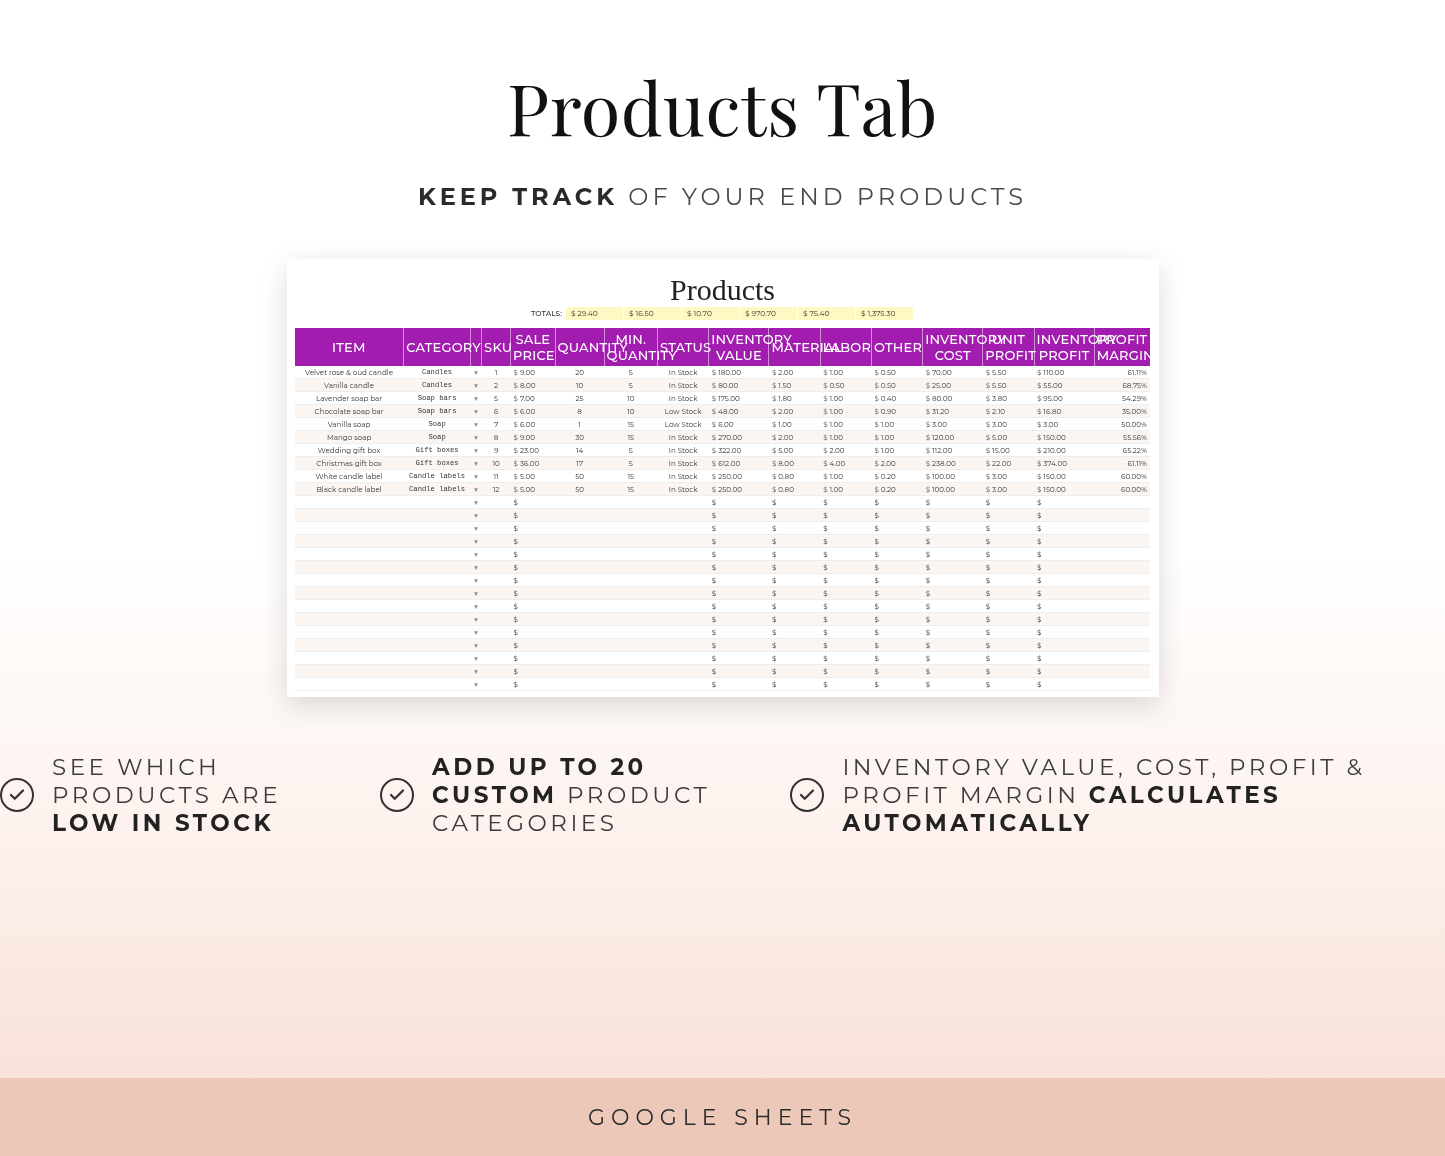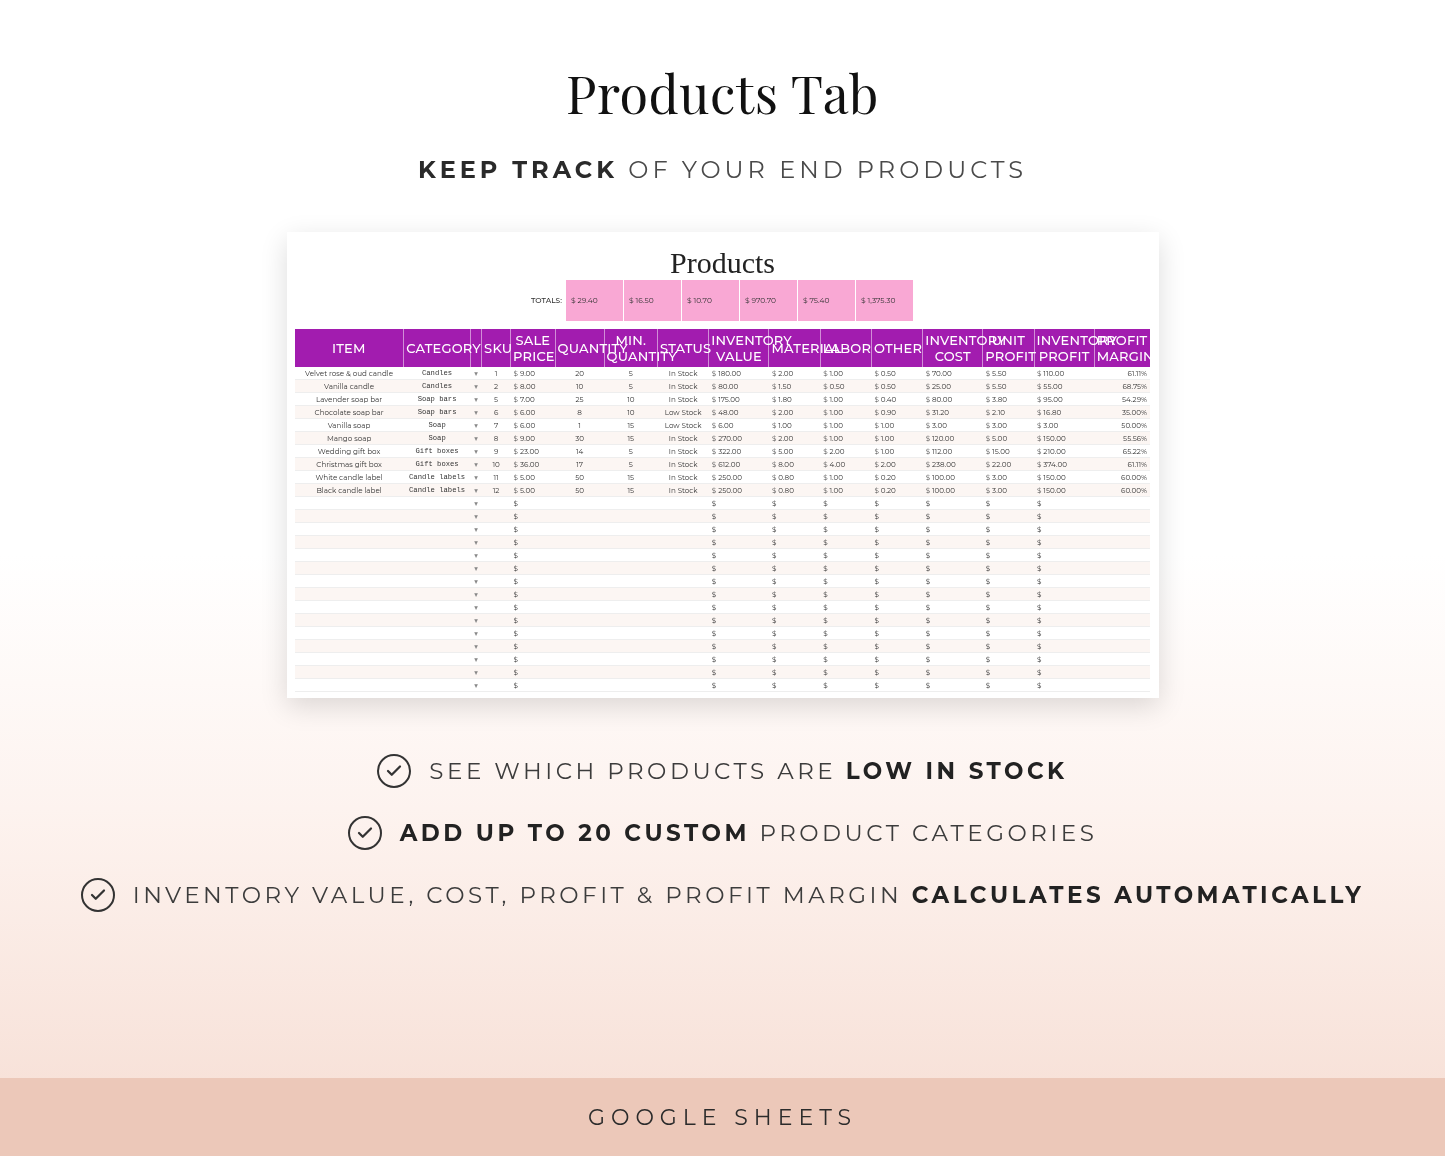"Products Tab" h1.title { font-size: 52px -> 72px }
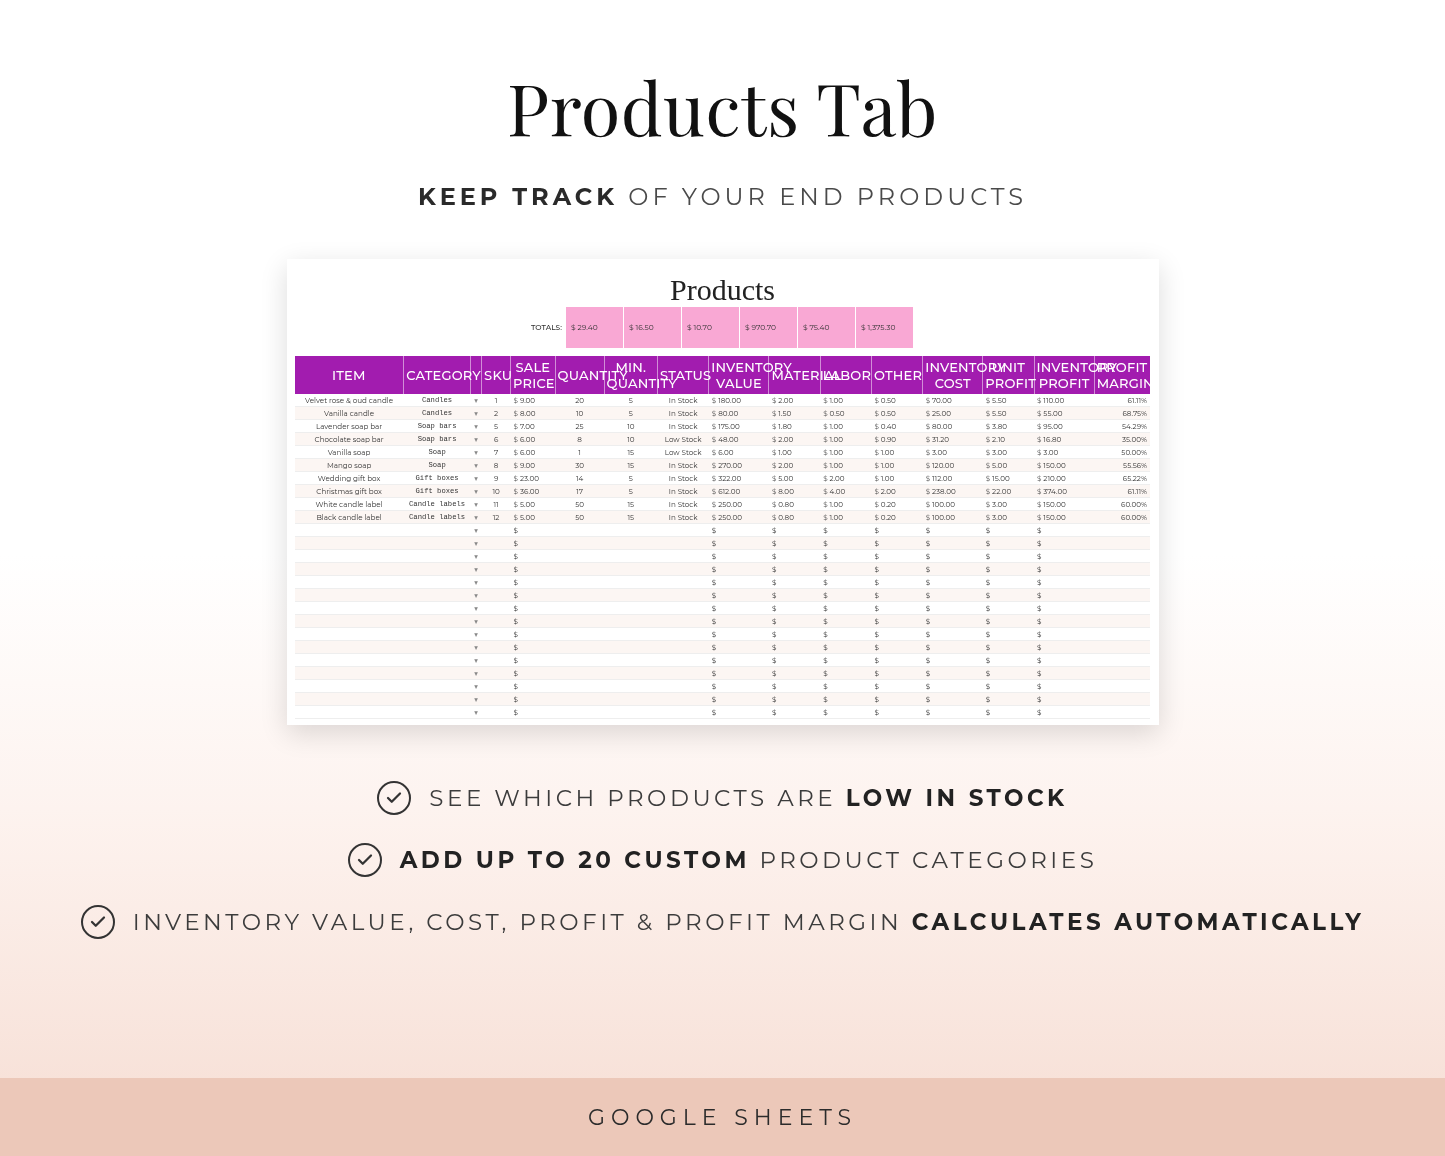"$ 29.40" .totals-strip .tot-cell { background: #f9a8d4 -> #fef9c3; padding: 16px 0 -> 2px 0 }
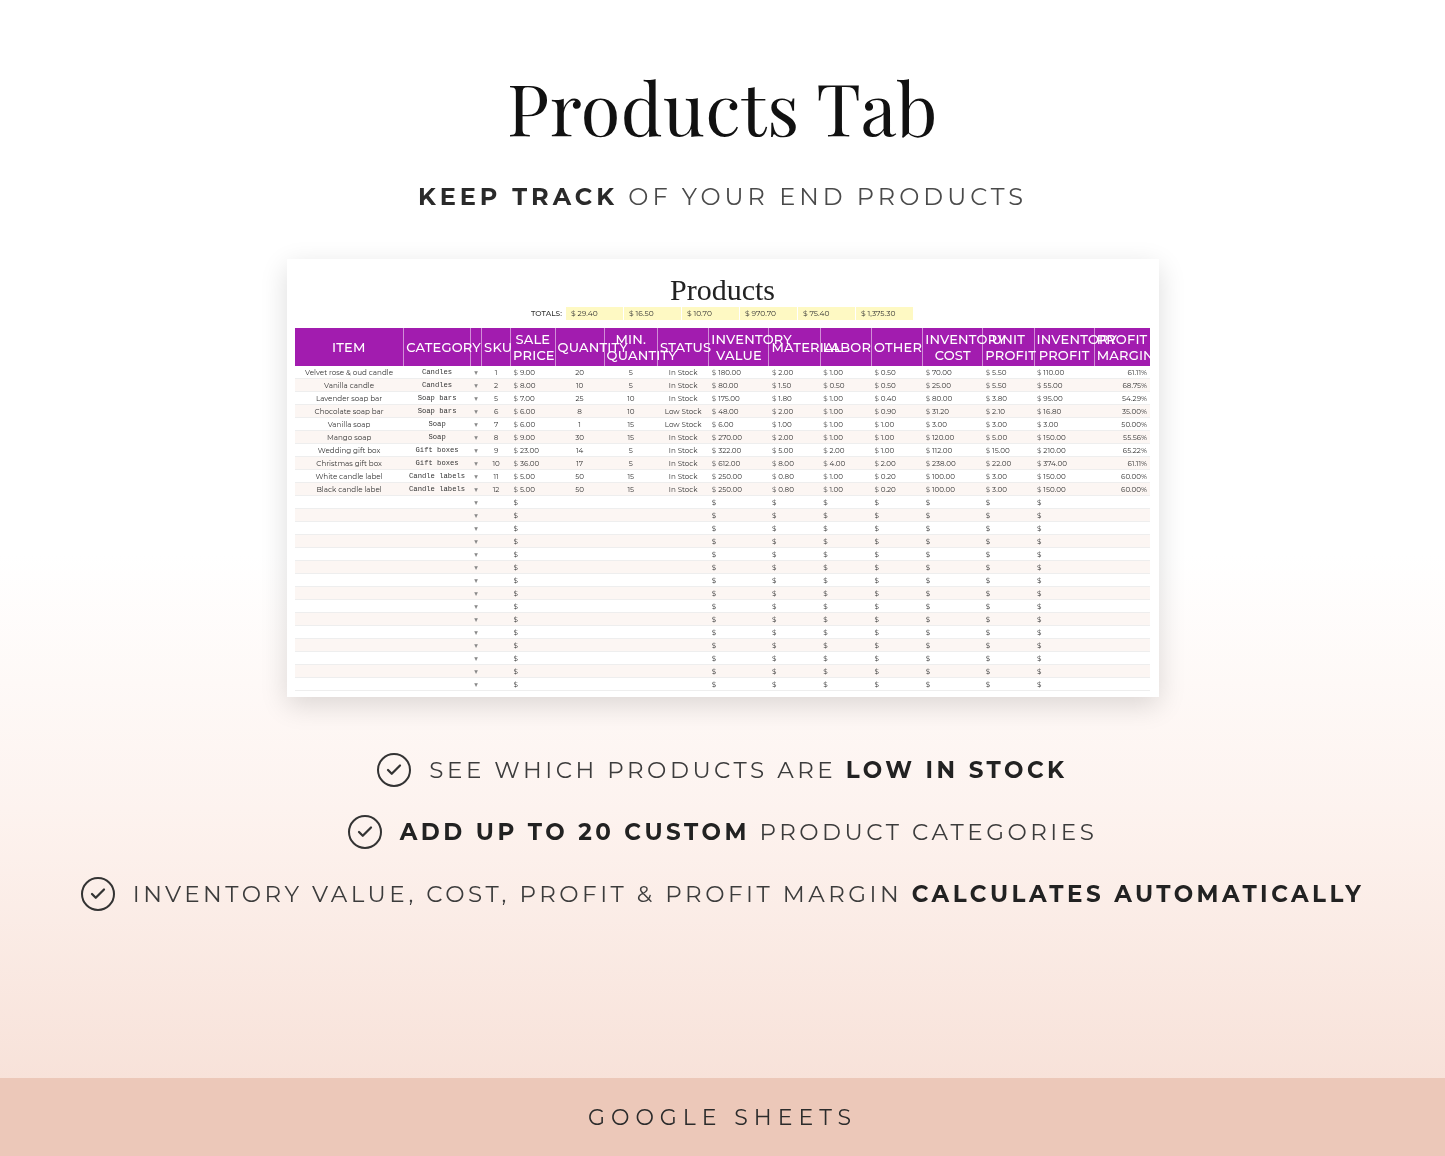"SEE WHICH PRODUCTS ARE LOW" .features { flex-direction: column -> row }
